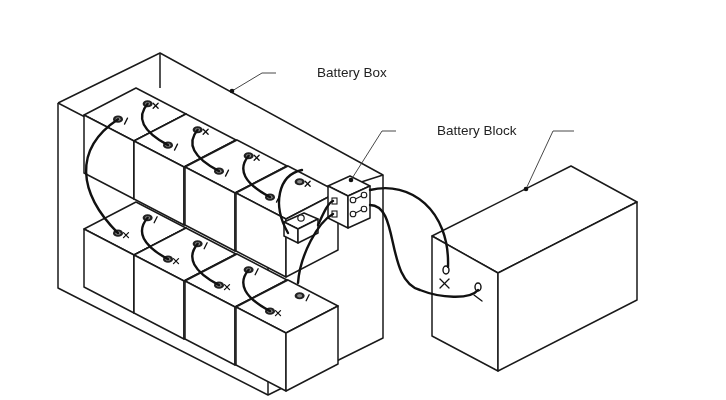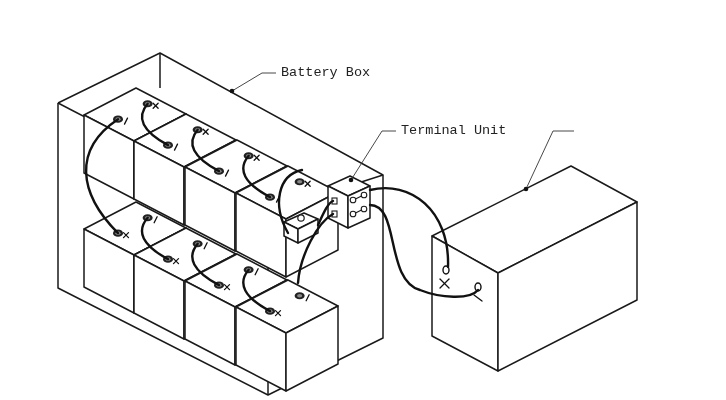"Battery Box" .label { font-family: Liberation Mono, monospace -> Liberation Sans, sans-serif; margin-left: none -> 36px }
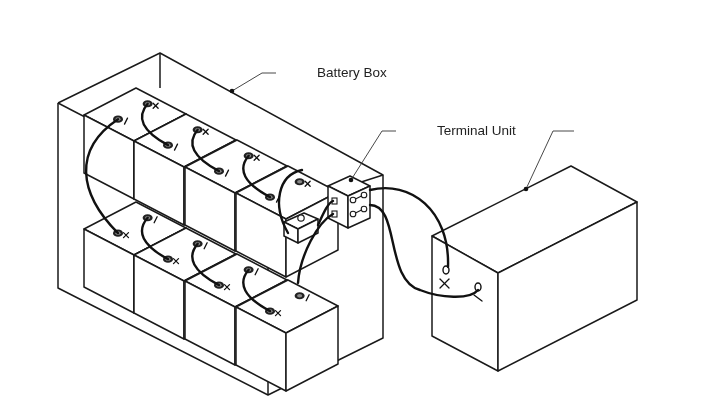"Terminal Unit" div.label { text: Terminal Unit -> Battery Block }
